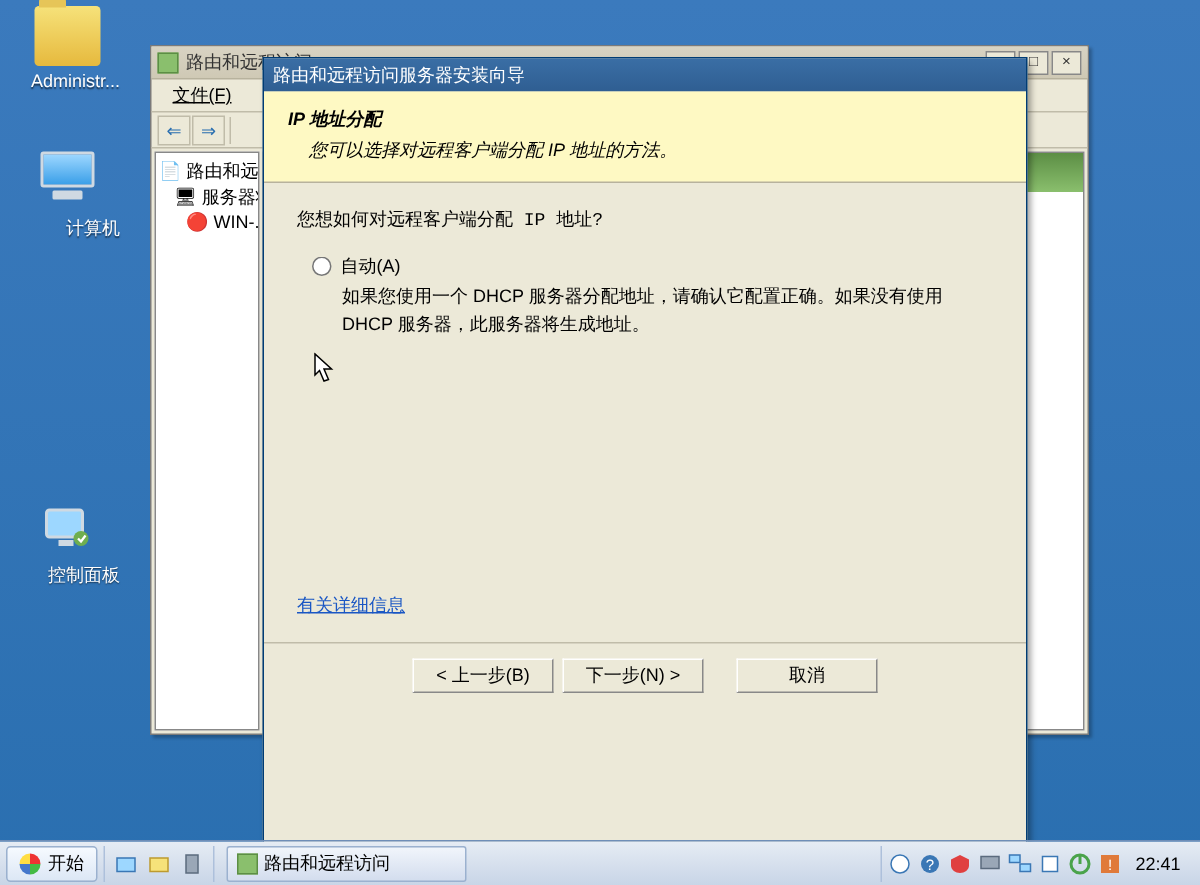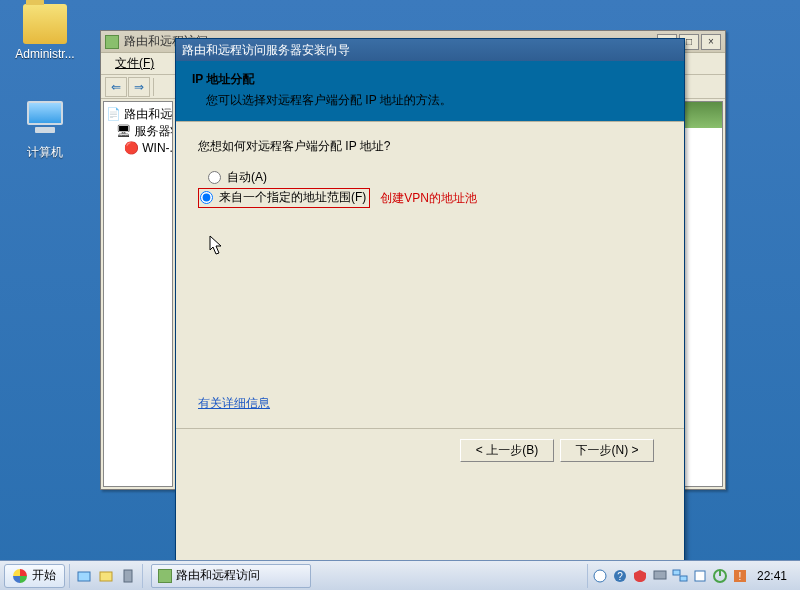"Administr..." .di { text-align: center -> right }
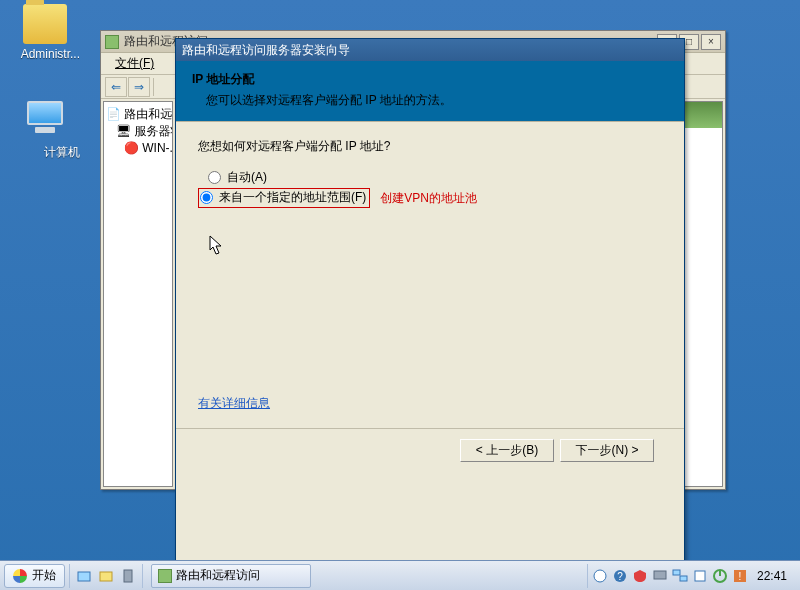"IP 地址分配" .wizard .header { background: #0369a1 -> #fef9c3; font-style: none -> italic }
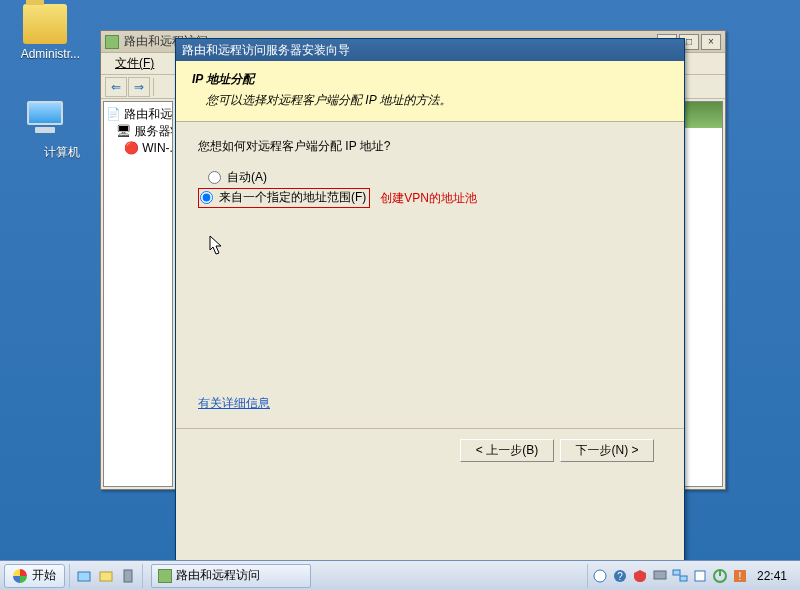"您想如何对远程客户端分配 IP 地址?" .wizard .q { font-family: none -> Liberation Mono, monospace }
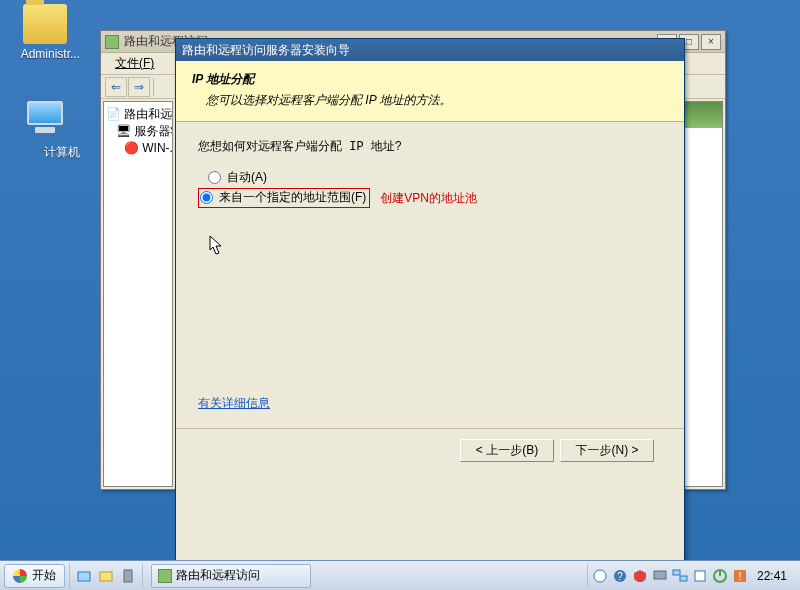"如果您使用一个 DHCP 服务器分配地址，请确认它配置正确。如果没有使用" div.opt-d { html: none -> <div>如果您使用一个 DHCP 服务器分配地址，请确认它配置正确。如果没有使用 DHCP 服务器，此服务器将生成地址。</div> }
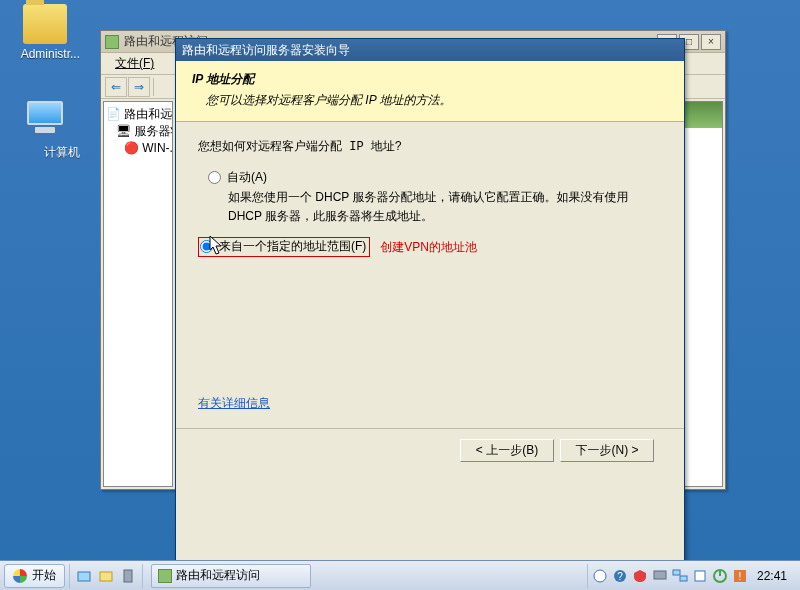"来自一个指定的地址范围(F)" div { html: <div> <span> <label> <input> <span>来自一个指定的地址范围(F)</span> </label> </span> <span>创建VPN的地址池</span> </div> -> none }
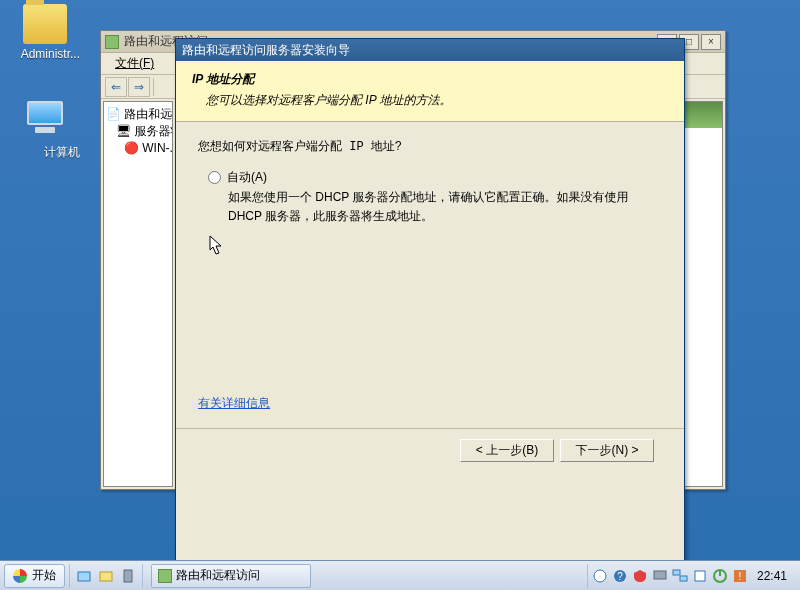"控制面板" div.di { html: none -> <div> <div> <svg> <rect></rect> <rect></rect> <circle></circle> <path></path> </svg> </div> <div>控制面板</div> </div> }
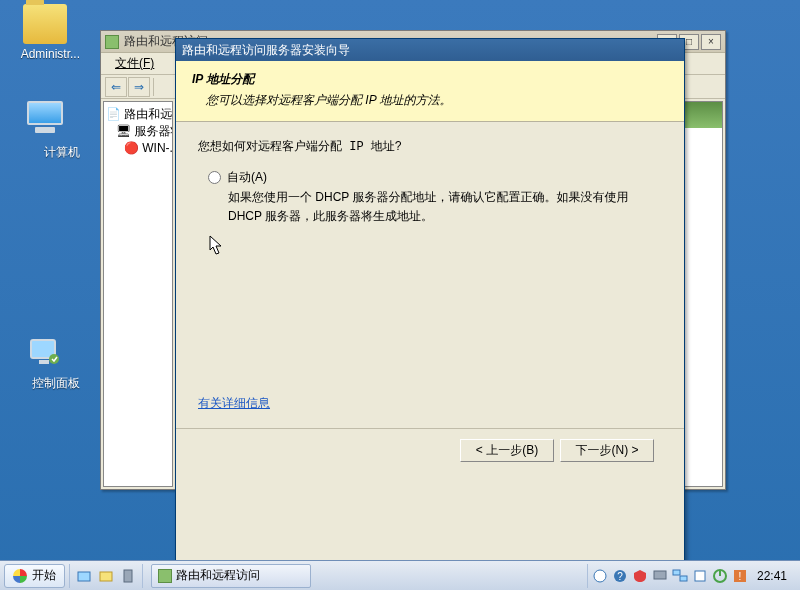"< 上一步(B)" .wizard .btnbar { justify-content: flex-end -> center }
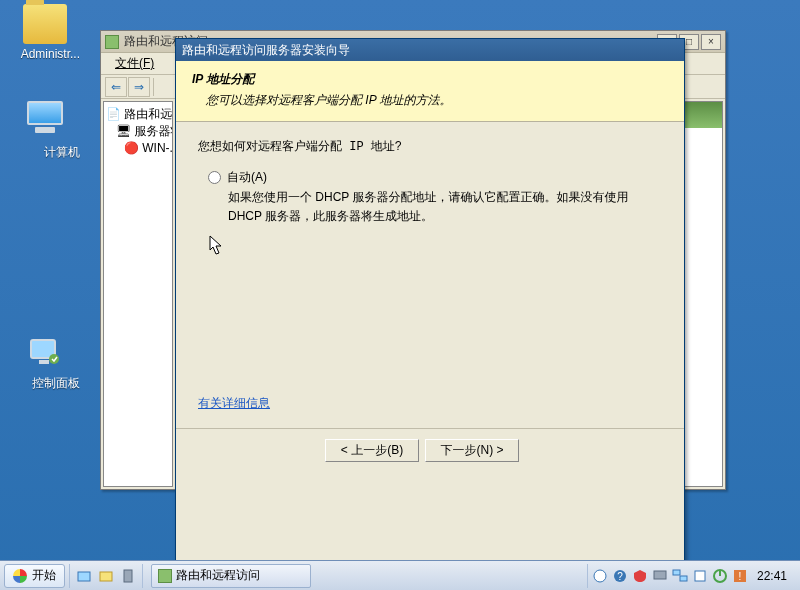"取消" button { html: none -> <button>取消</button> }
